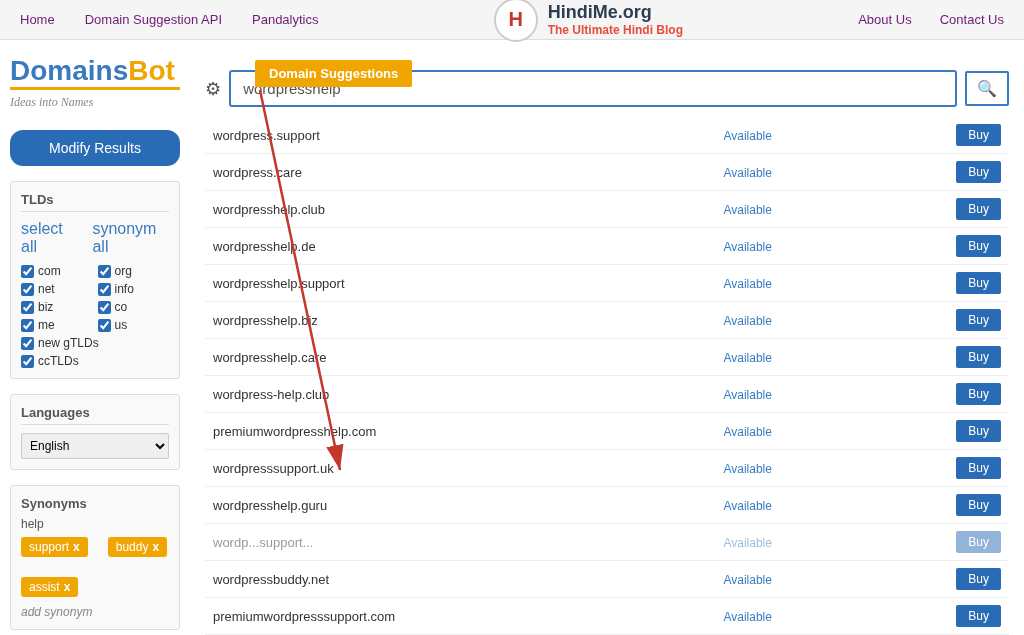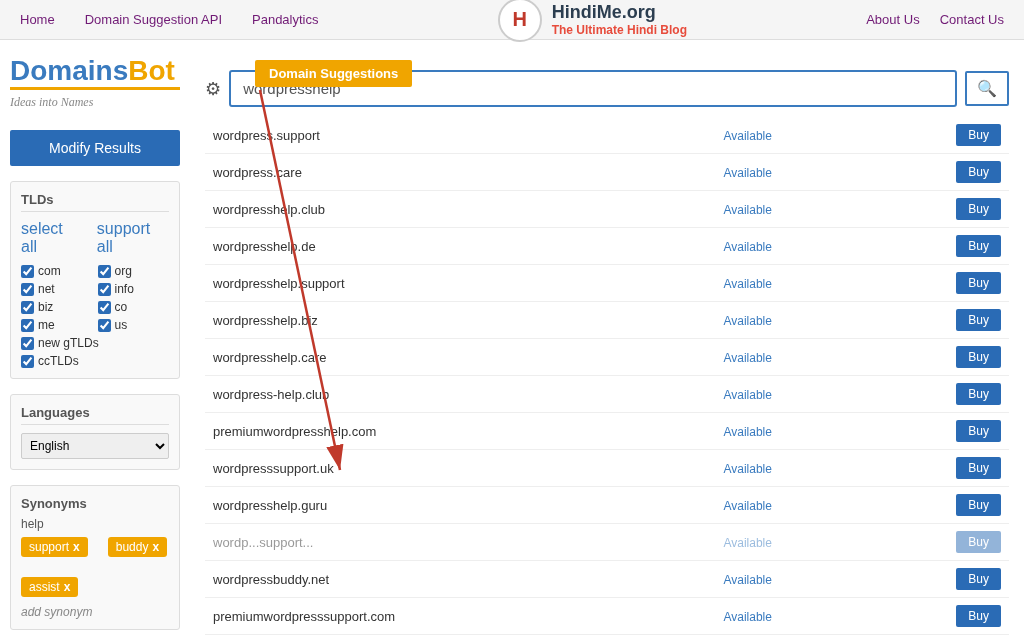"About Us" .nav-right { gap: 20px -> 28px }
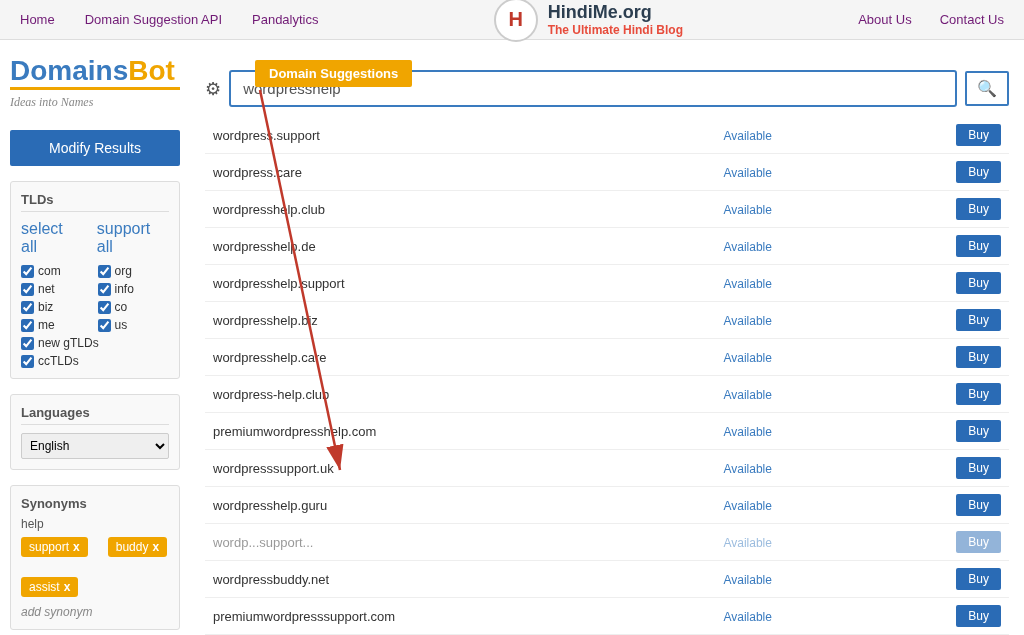"Modify Results" .modify-btn { border-radius: 2px -> 13px }
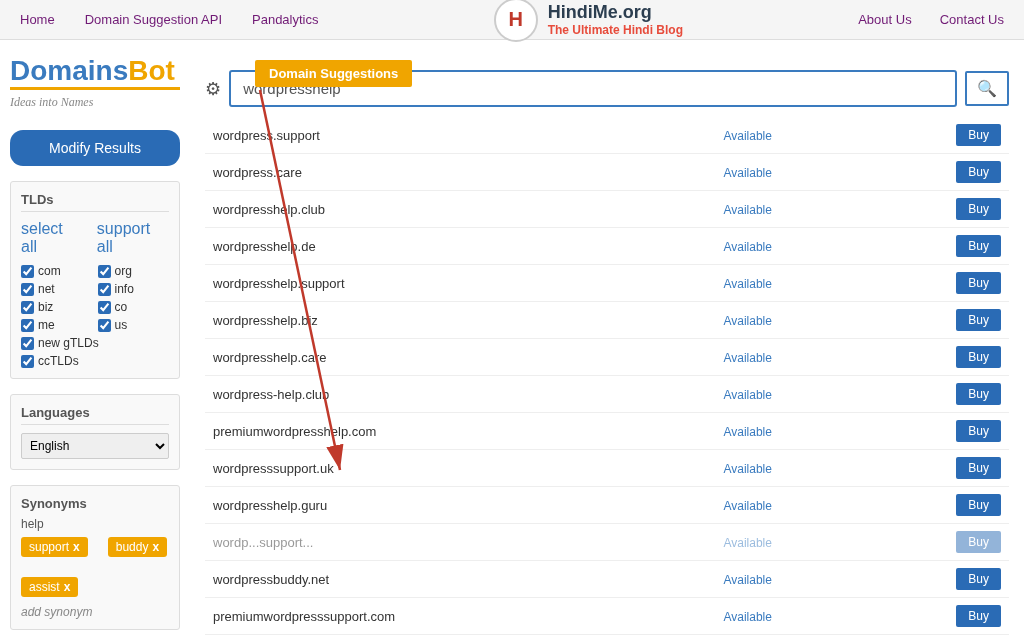"support all" span { text: support -> synonym }
